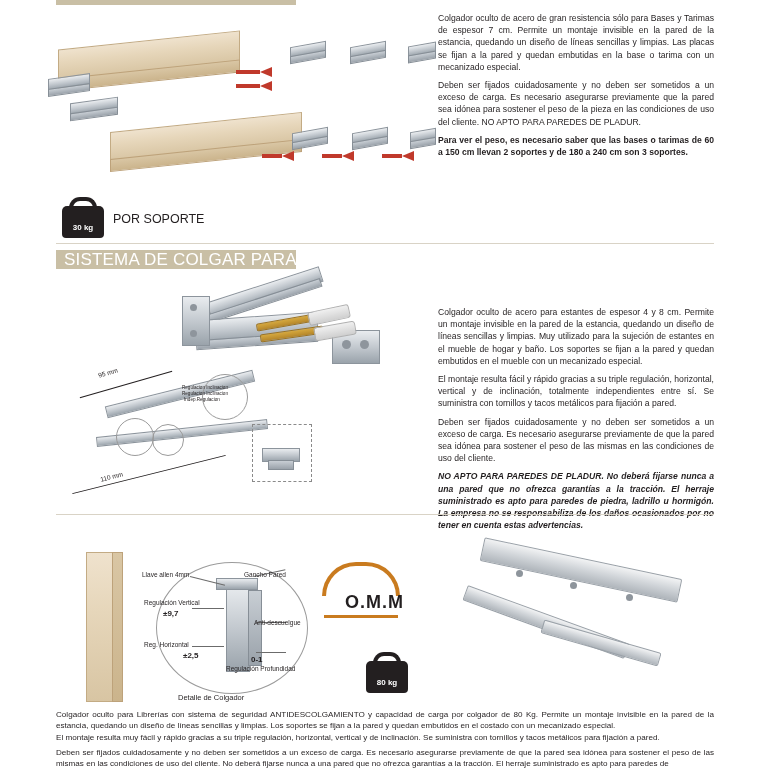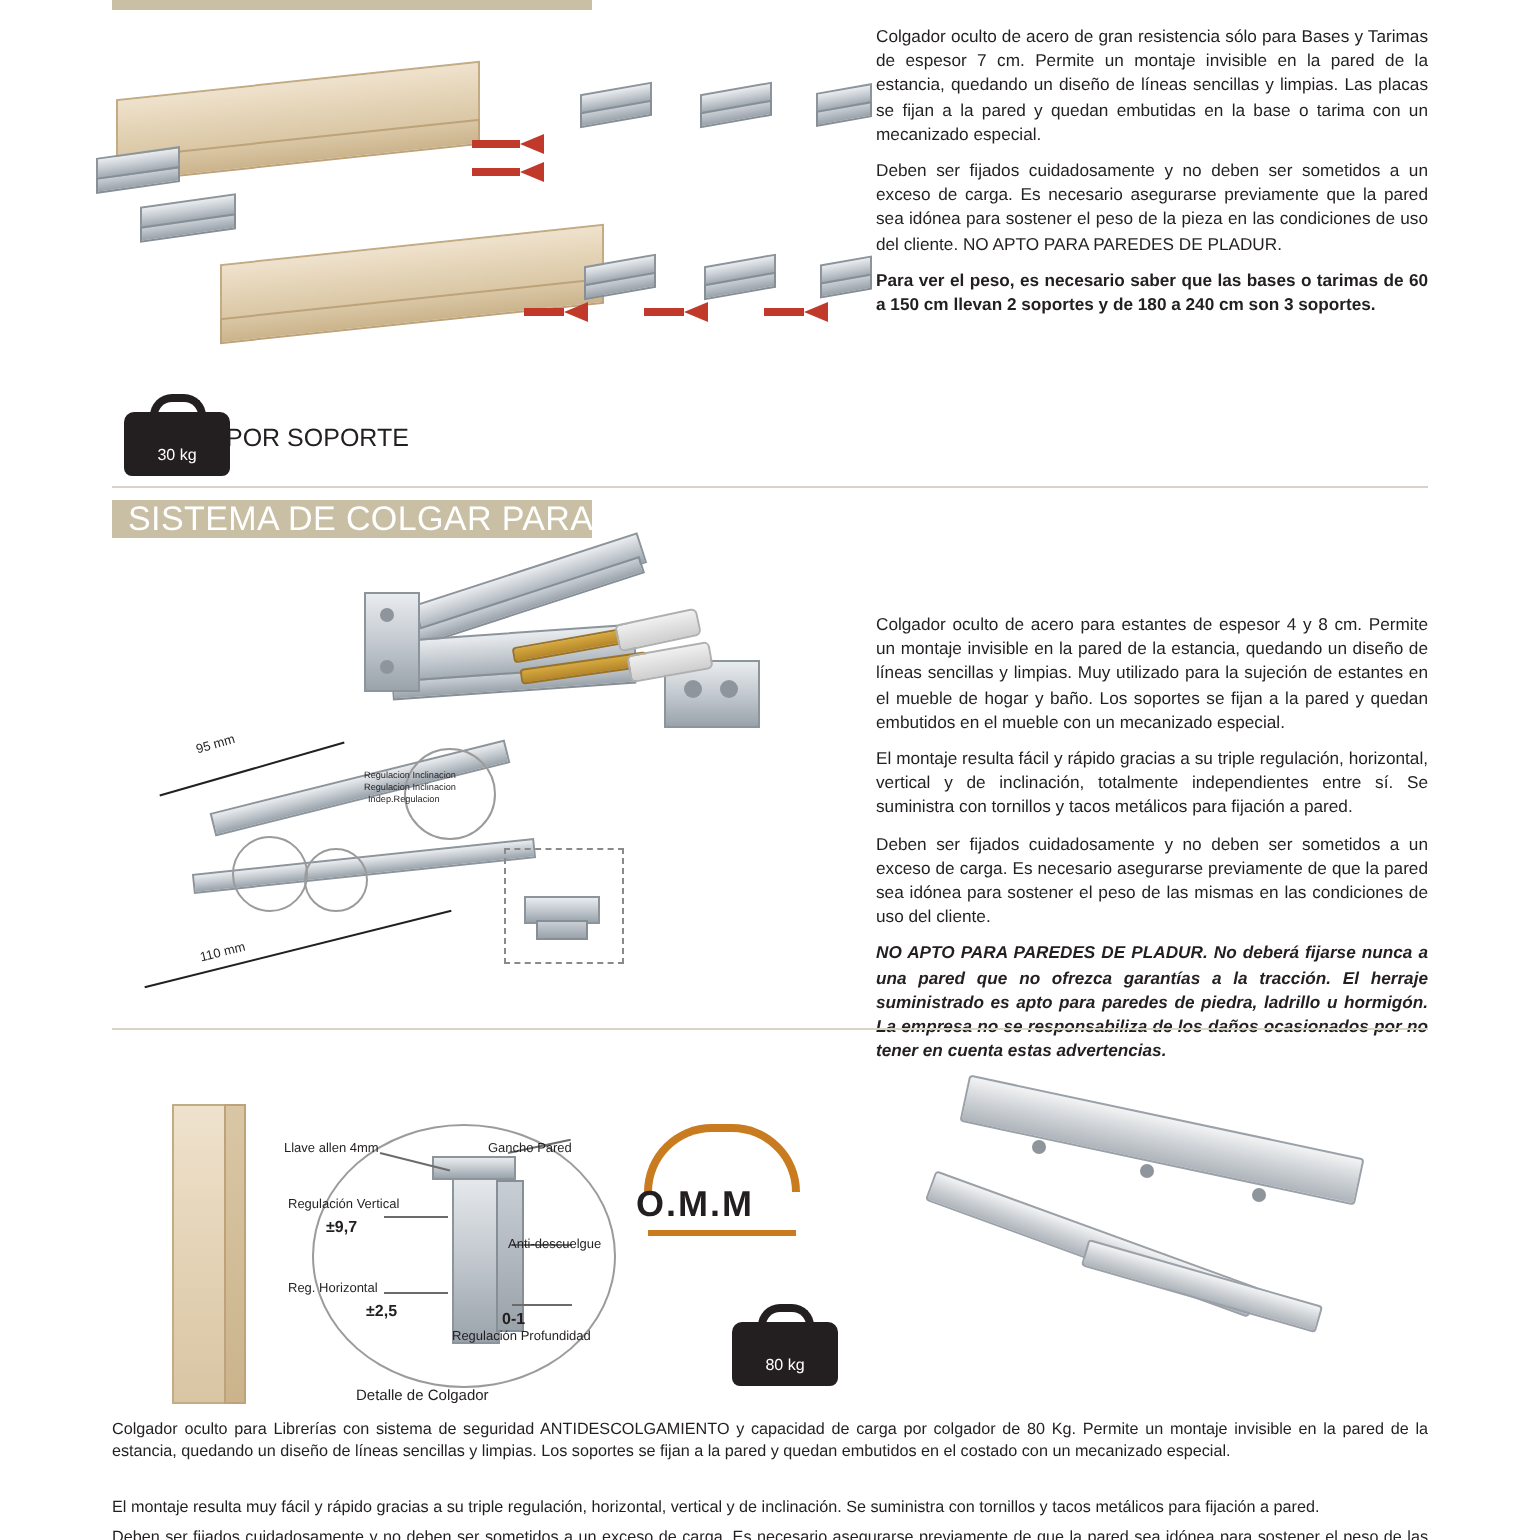"30 kg" .weight { font-weight: none -> bold; width: 53px -> 42px }
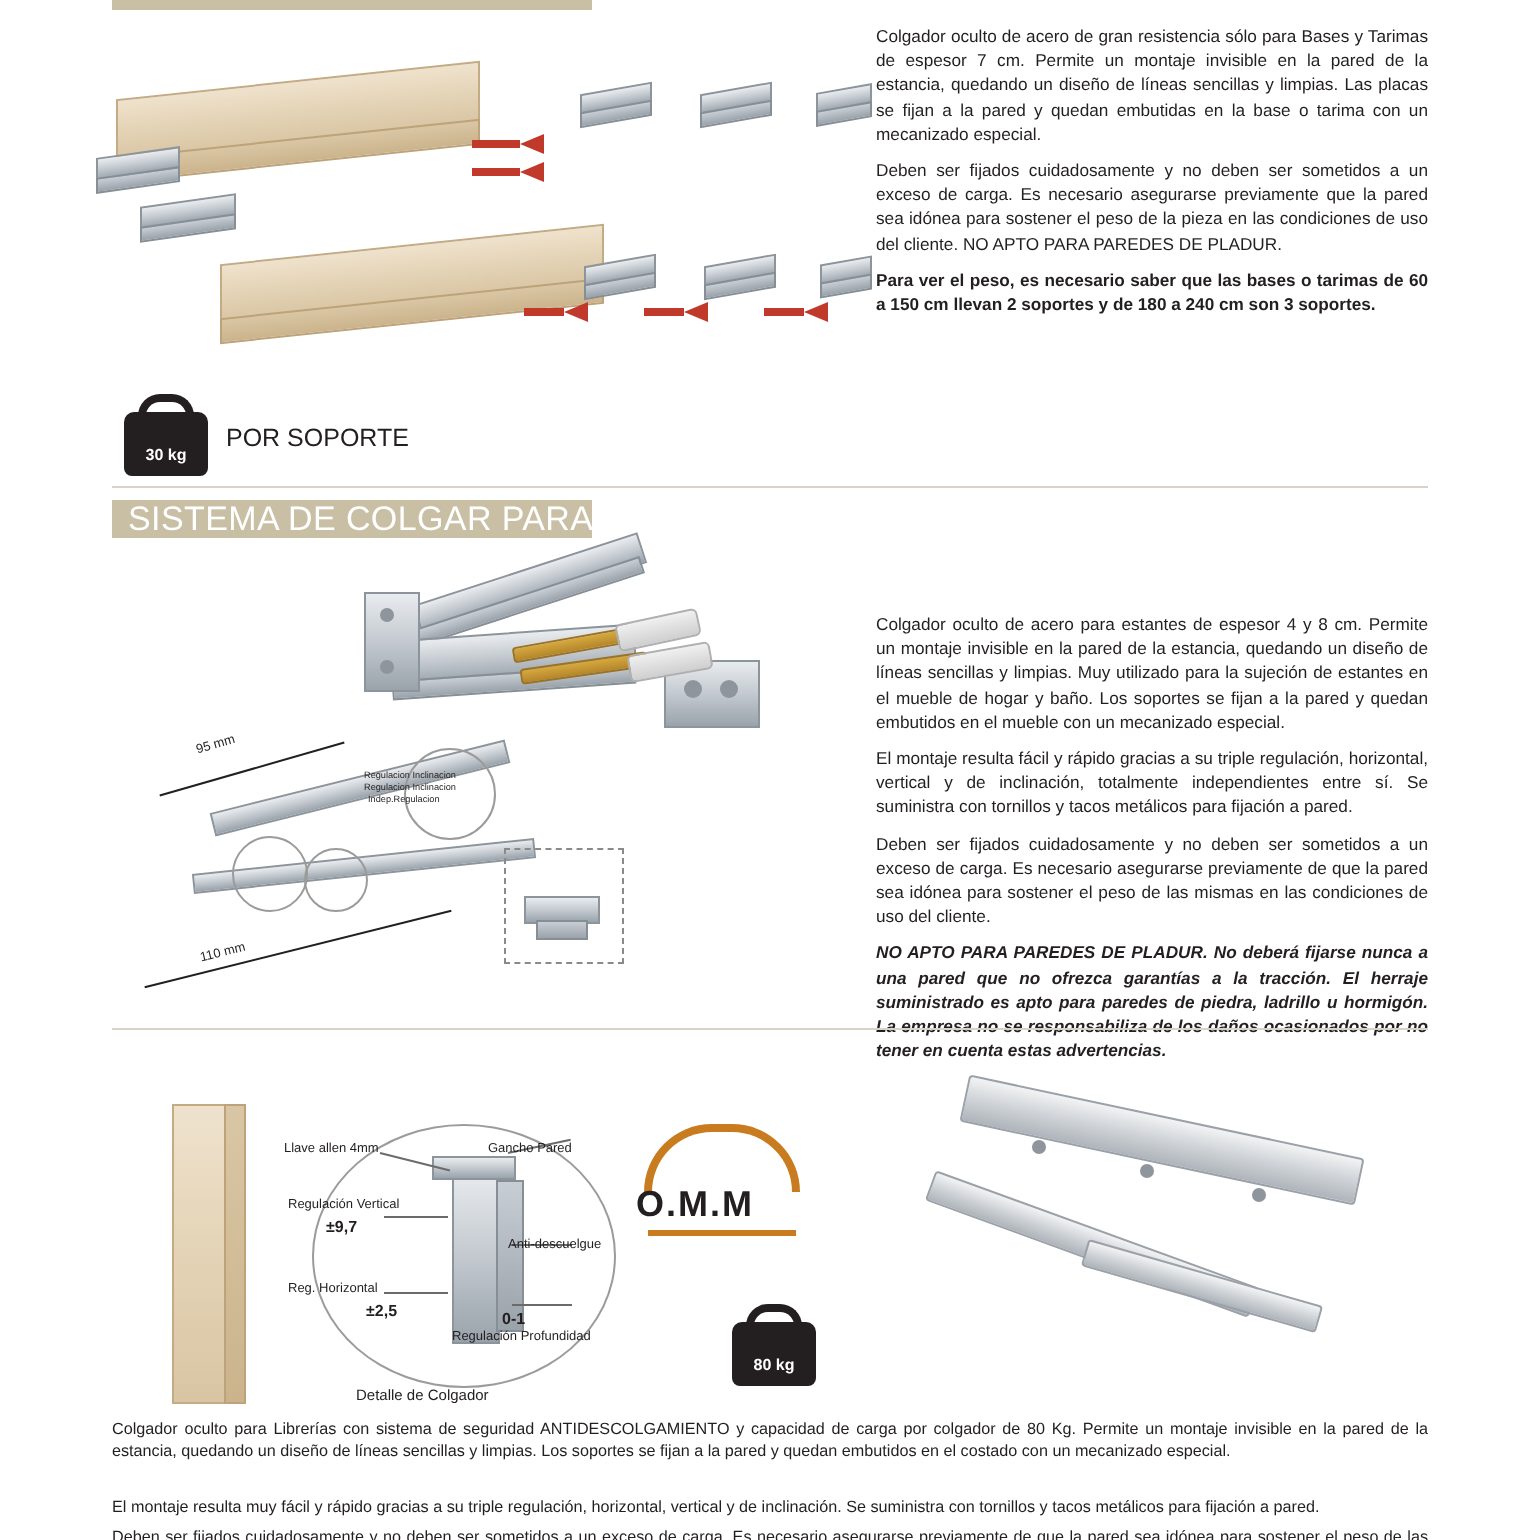"O.M.M" .omm { text-align: left -> right }
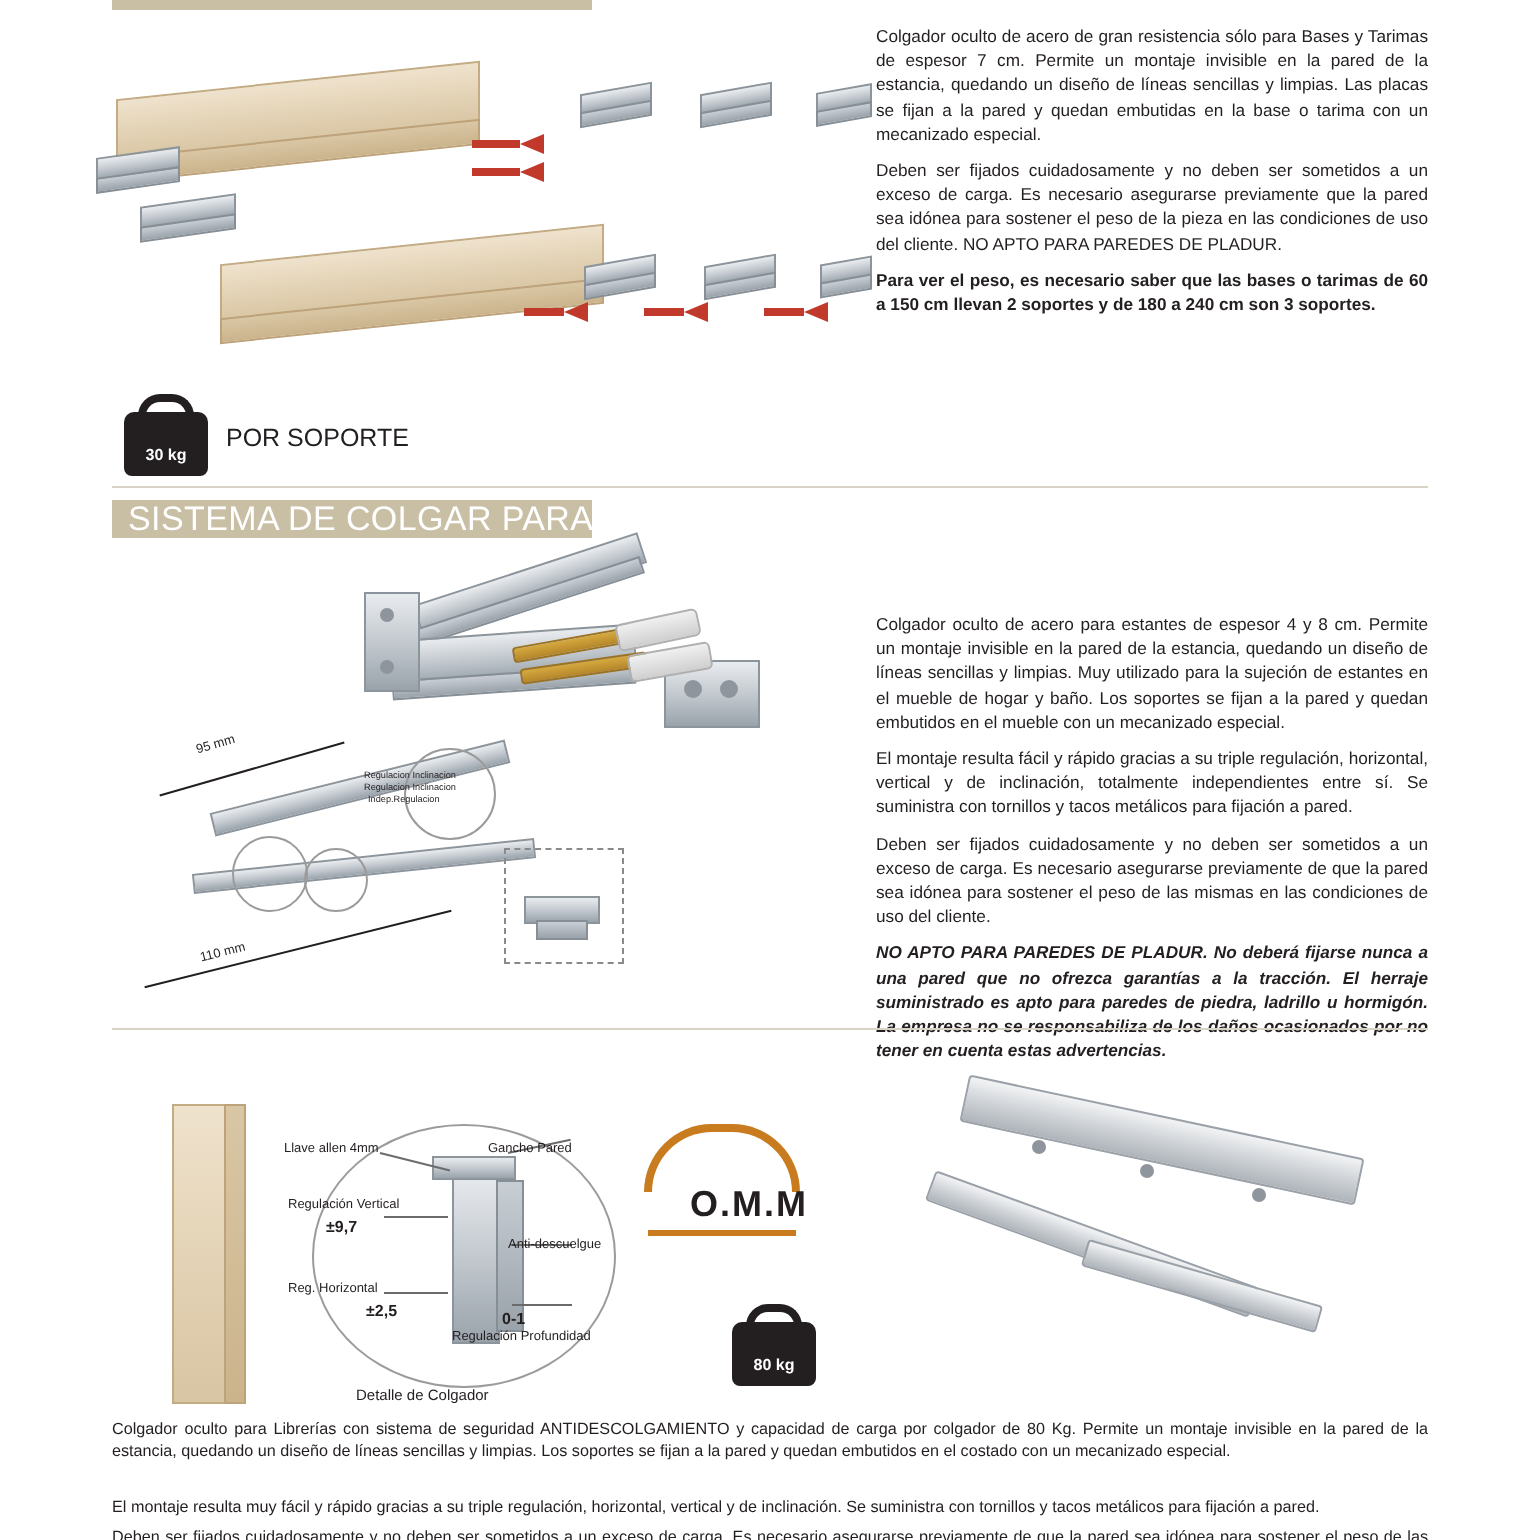"Colgador oculto para Librerías con" div { margin-bottom: 16px -> 0 }
